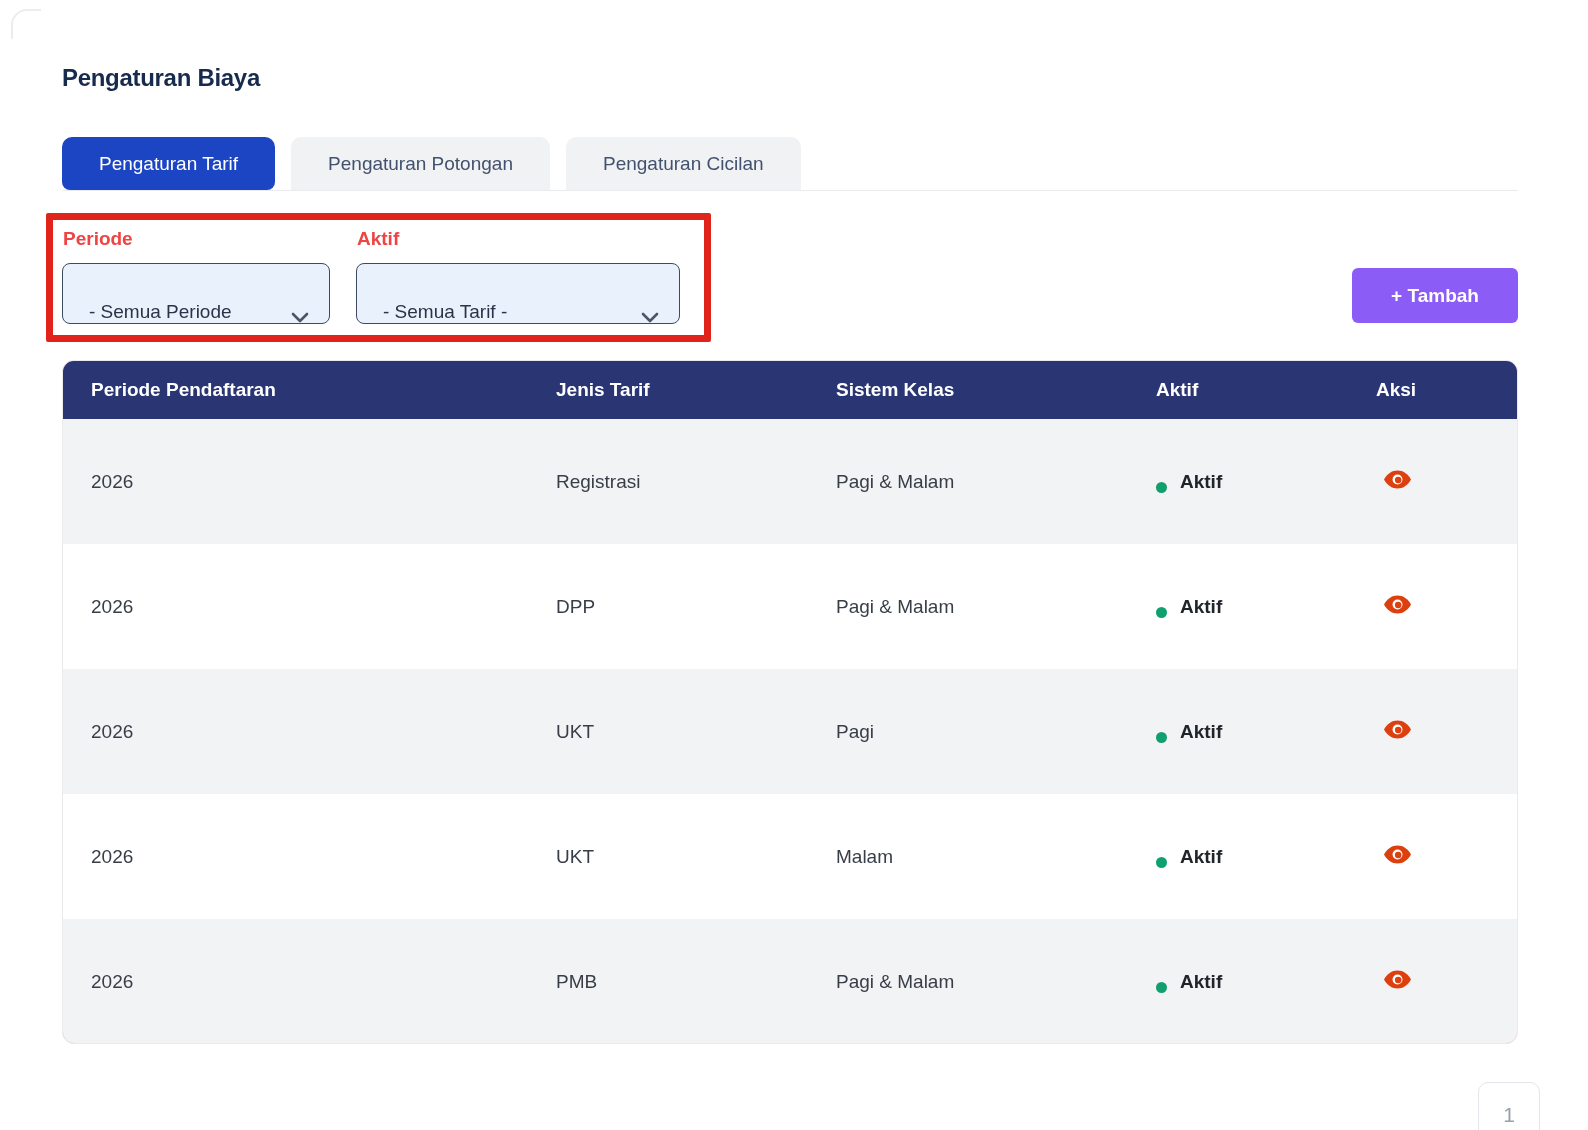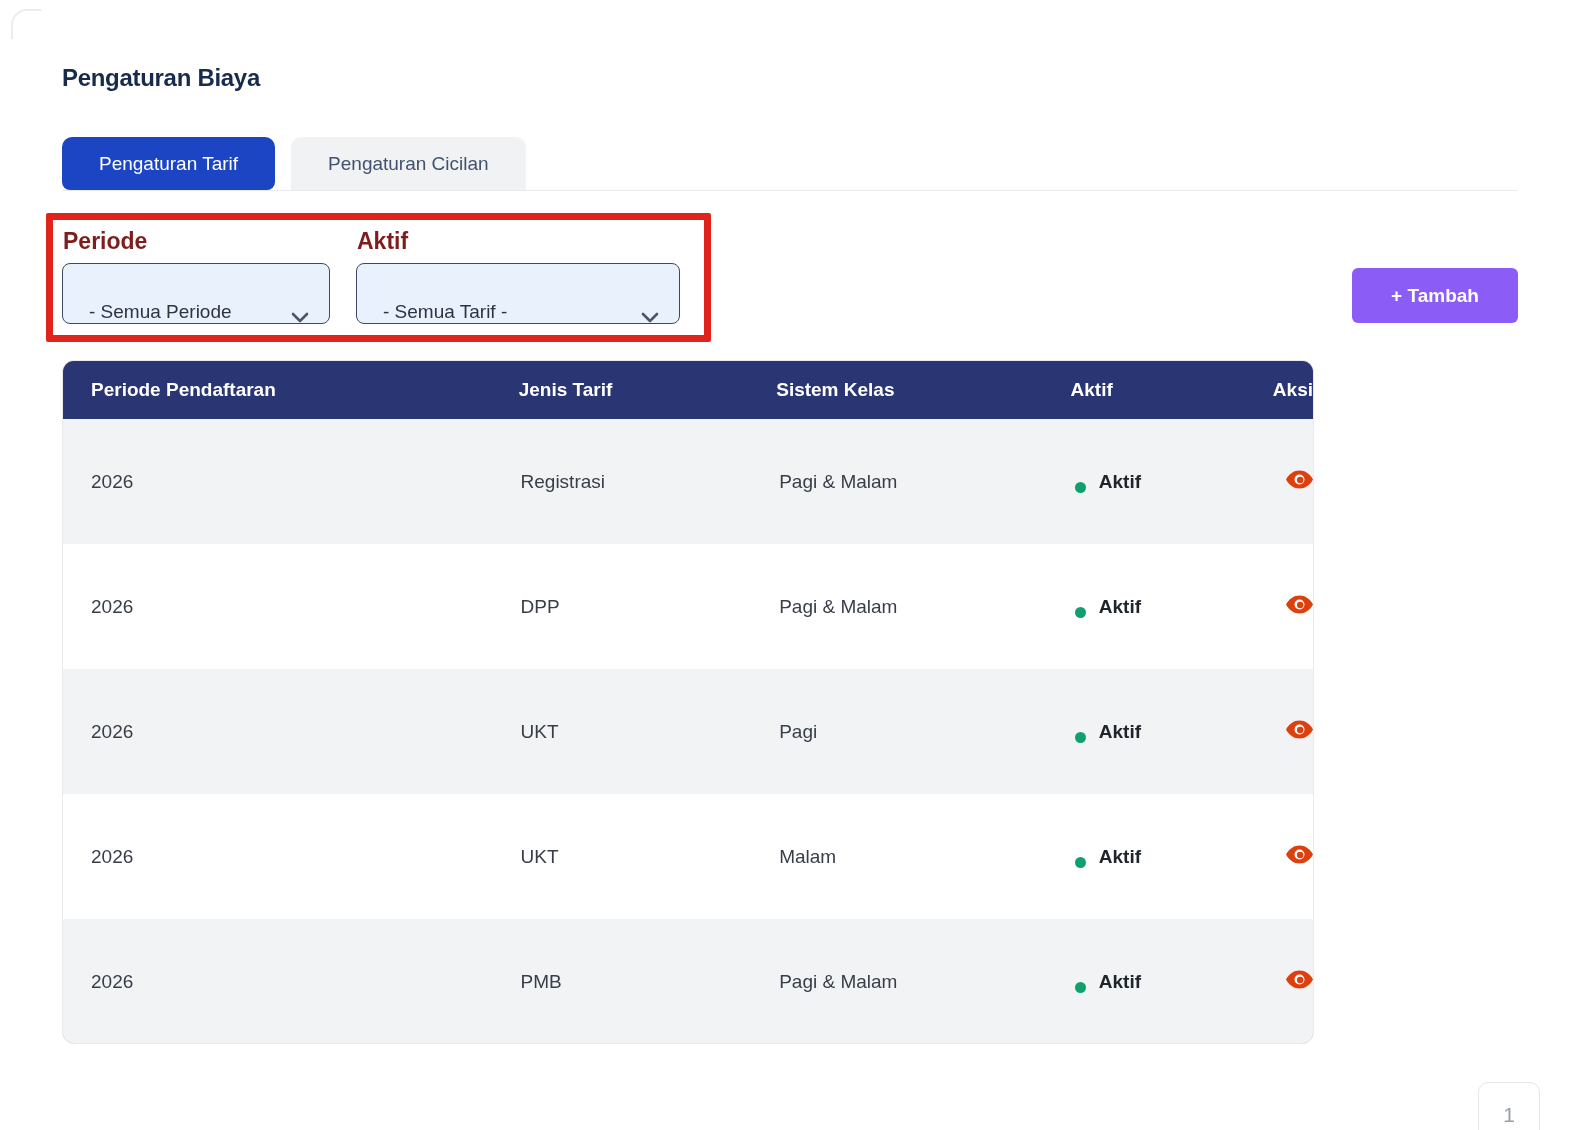"Pengaturan Potongan" div.tab { html: none -> <div> <span>Pengaturan Potongan</span> </div> }
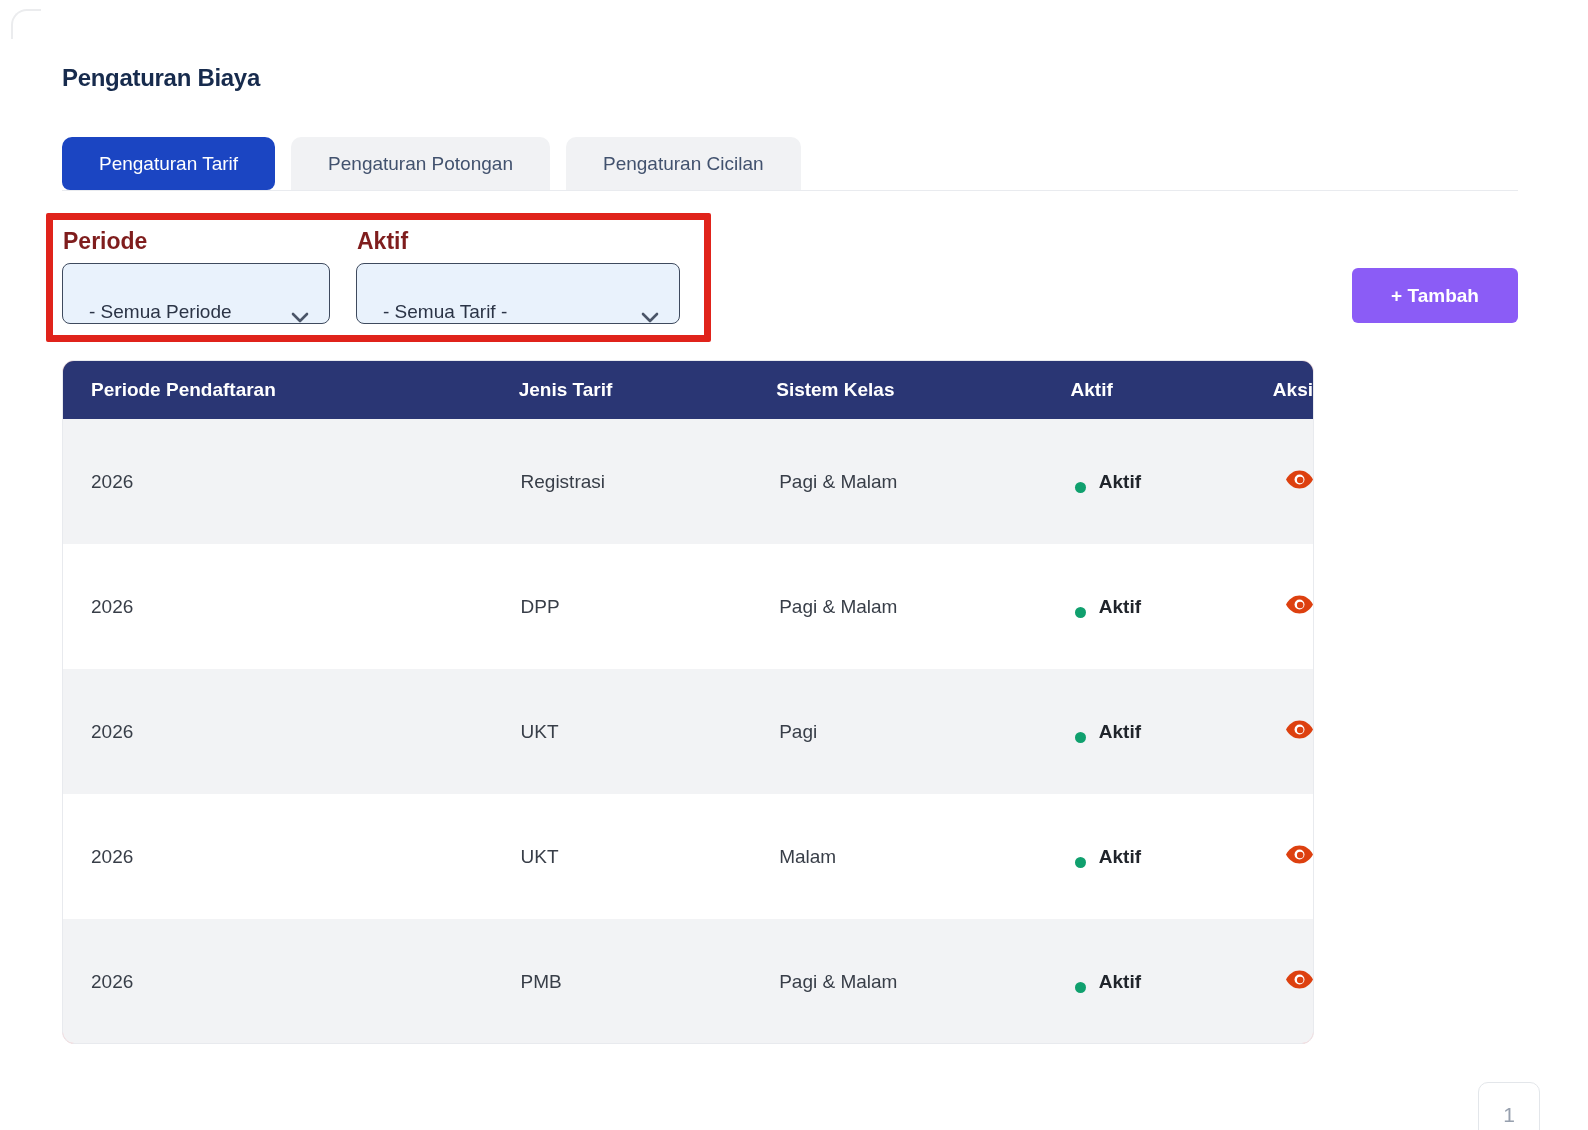"Periode" .filter-label { color: #7f1d1d -> #ef4444; font-size: 23px -> 19px }
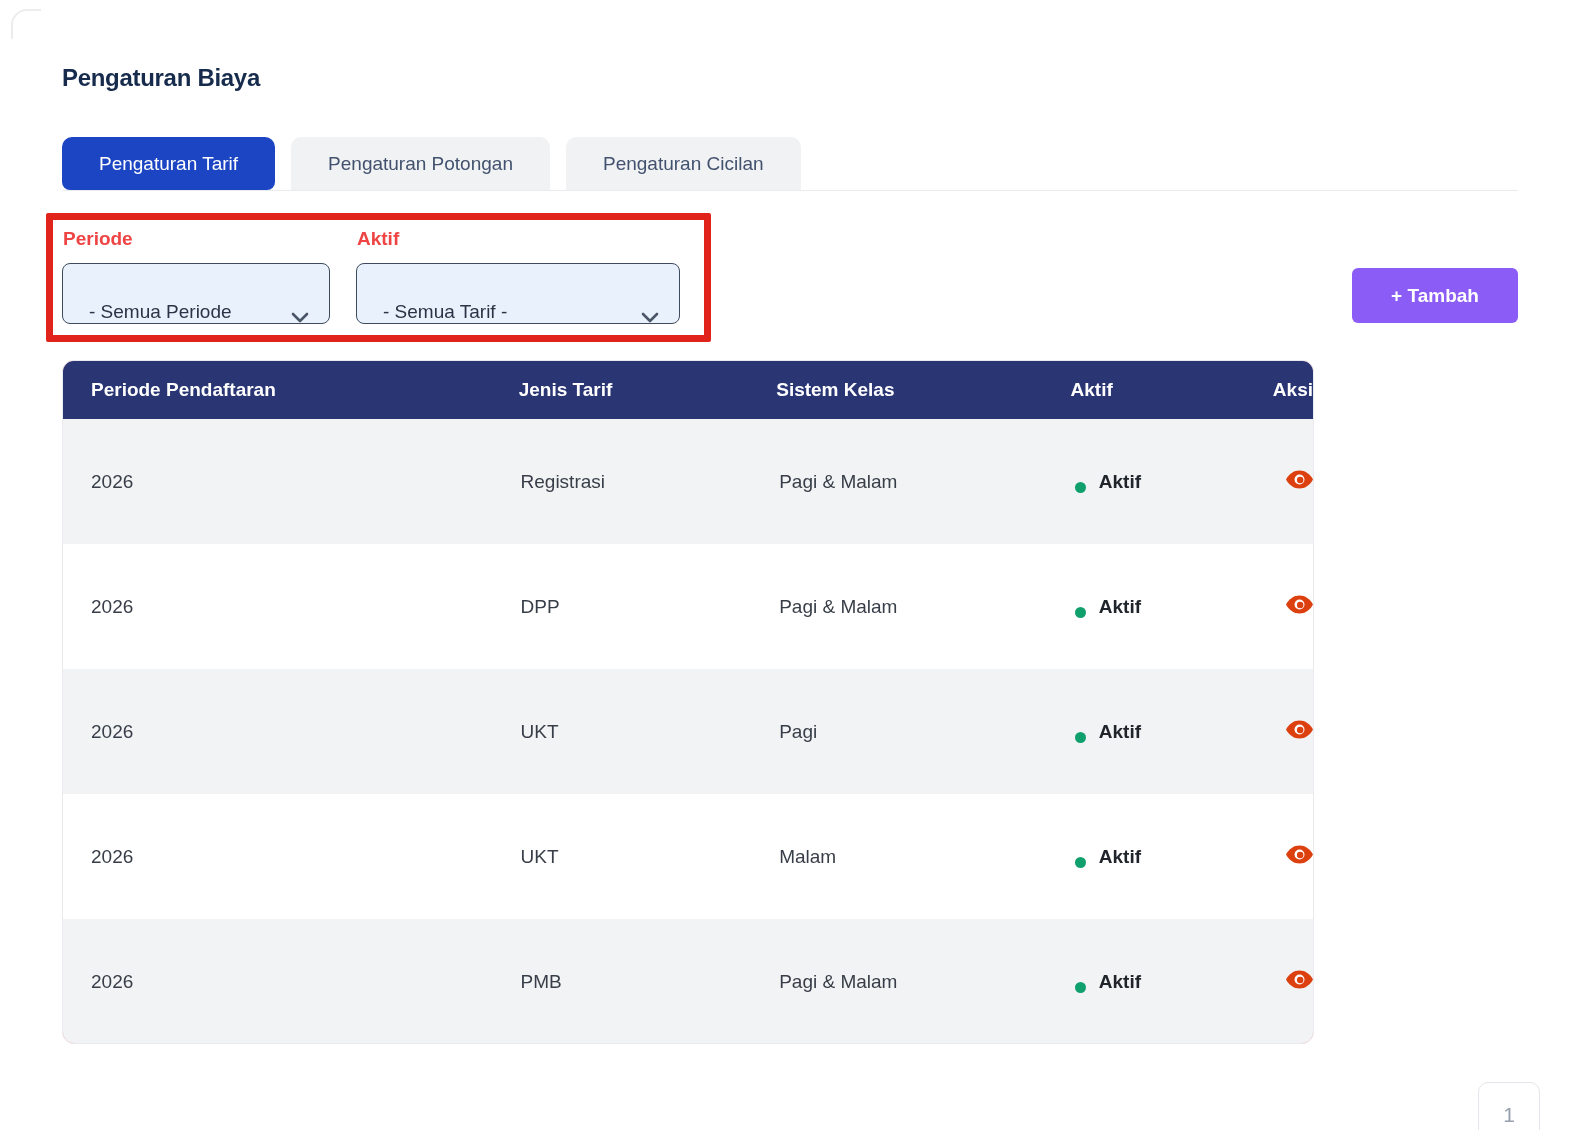"Periode Pendaftaran" .table-card { width: 1252px -> 1456px }
